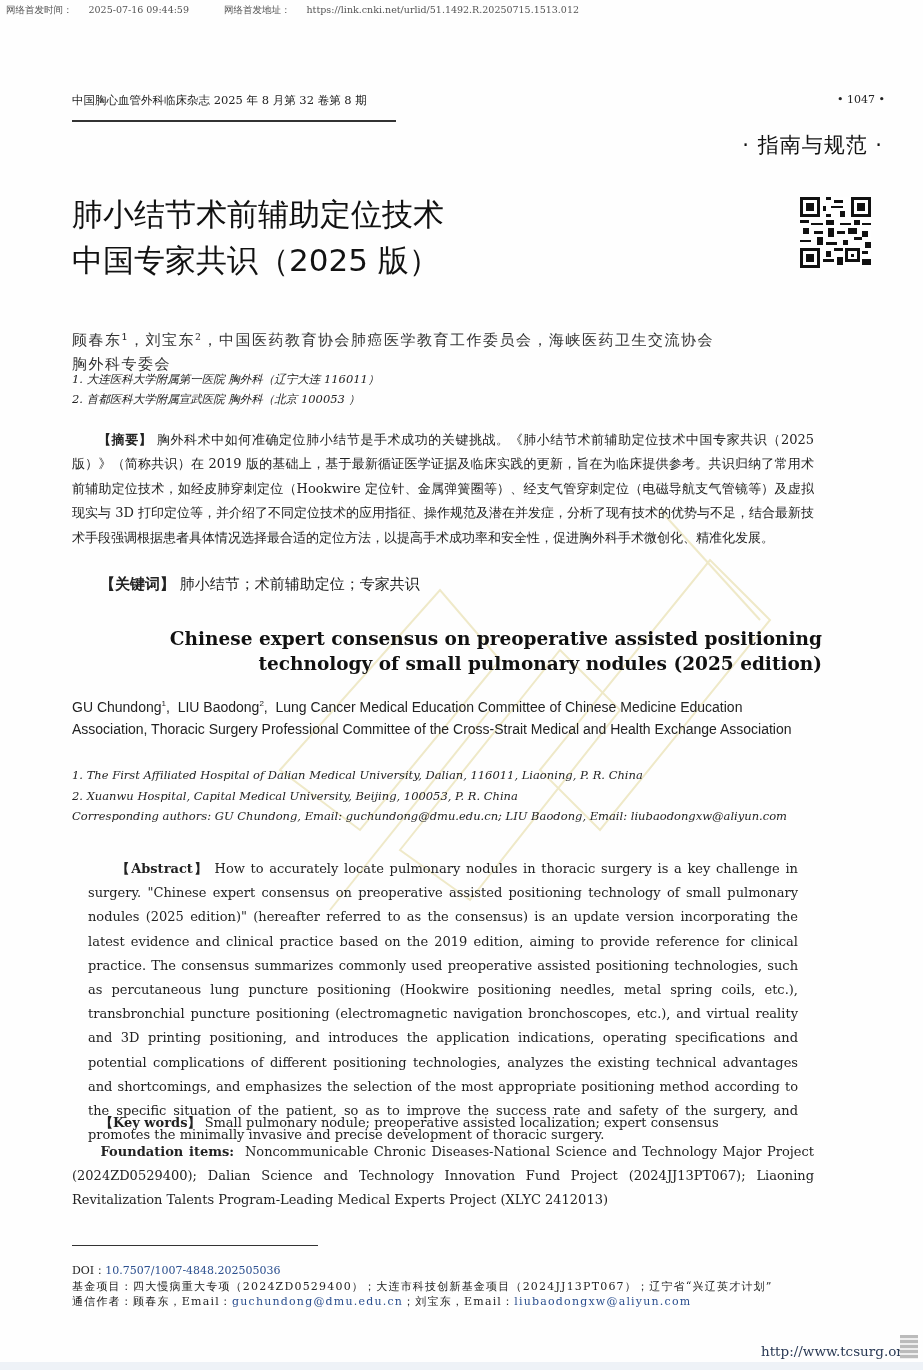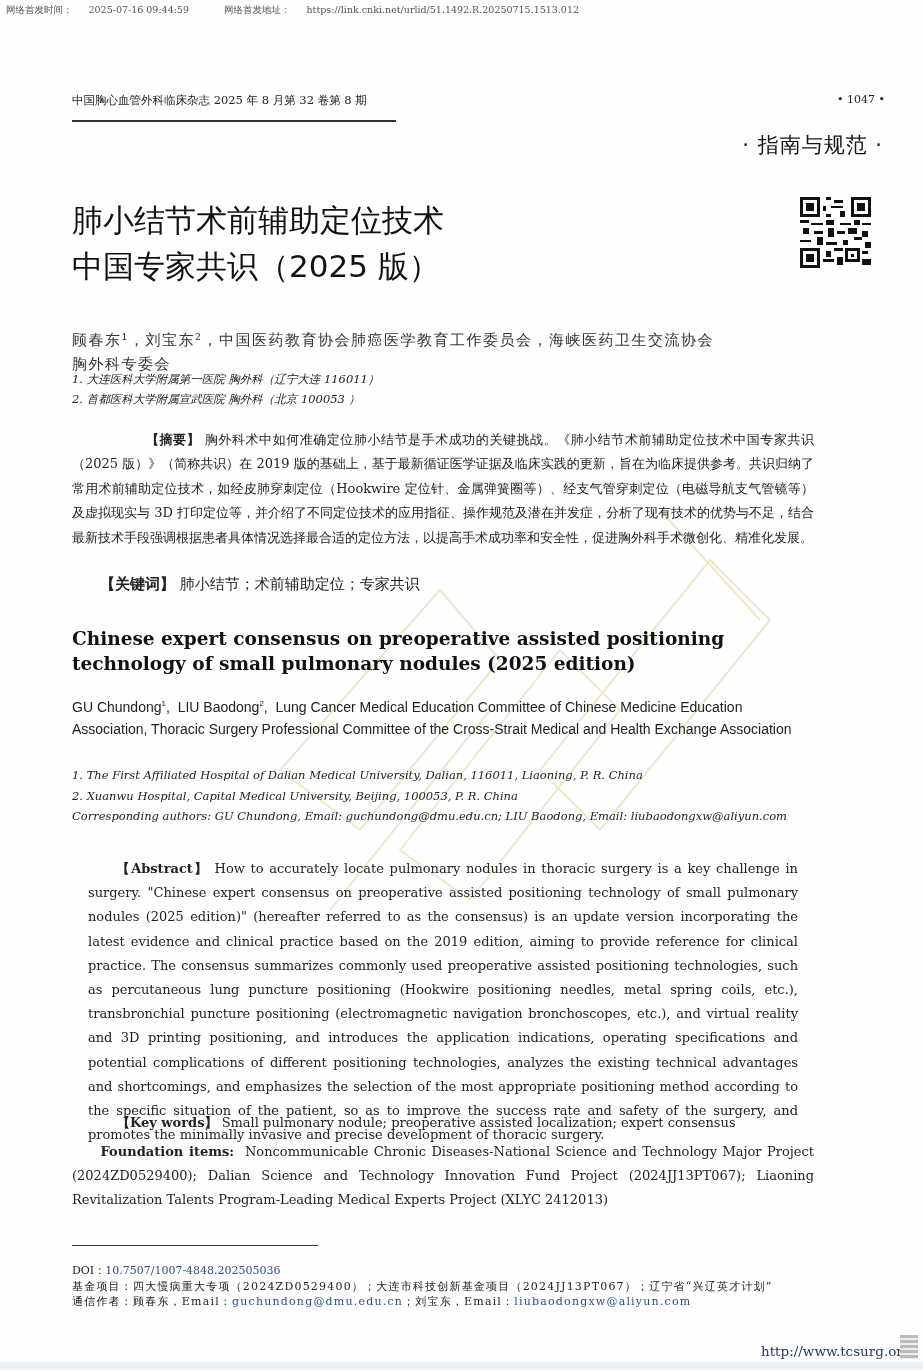"肺小结节术前辅助定位技术" .title { top: 197px -> 191px }
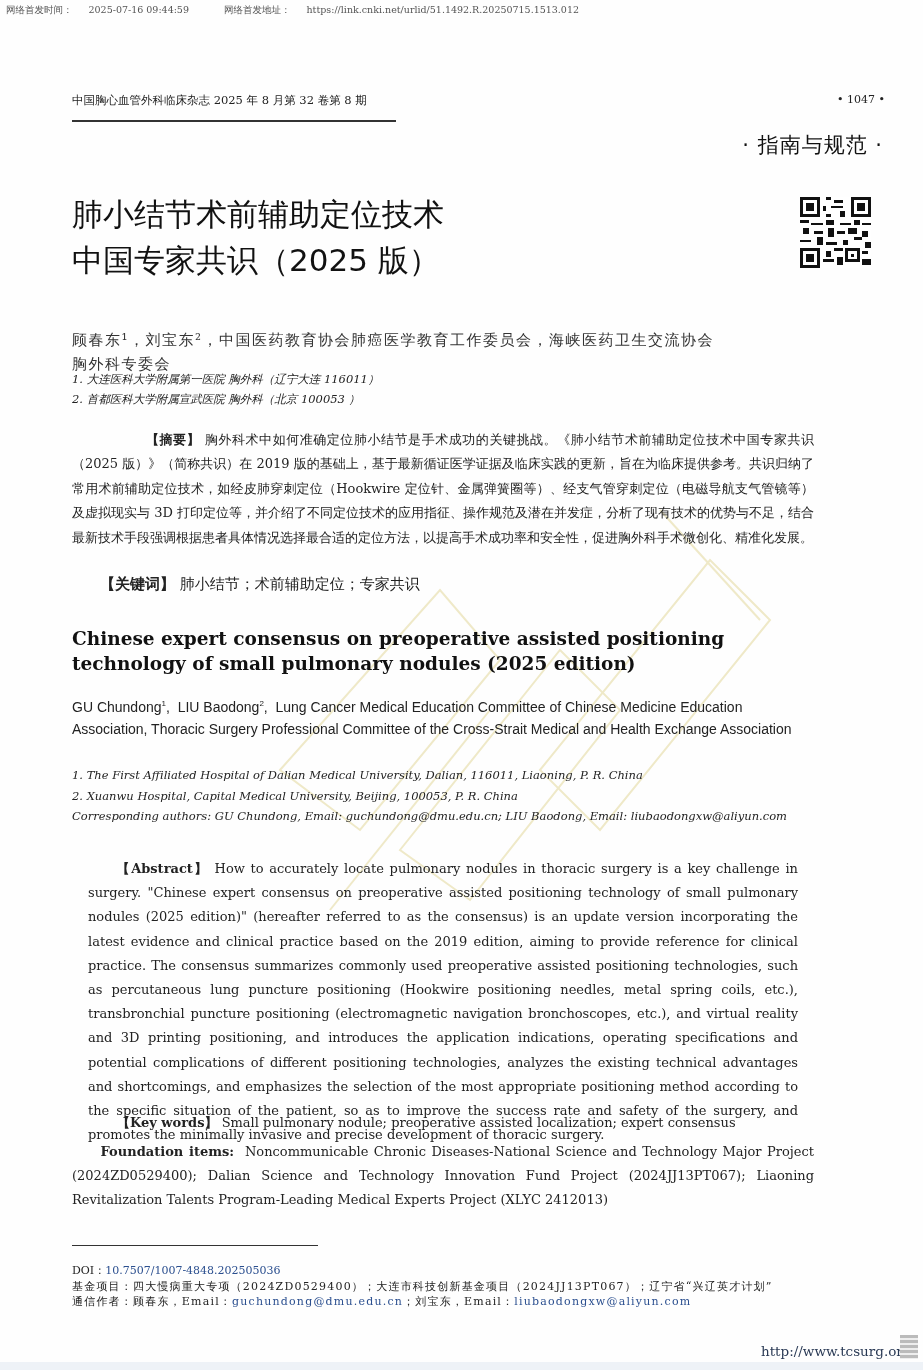"【摘要】" .abs-cn .lbl { margin-left: 48px -> none }
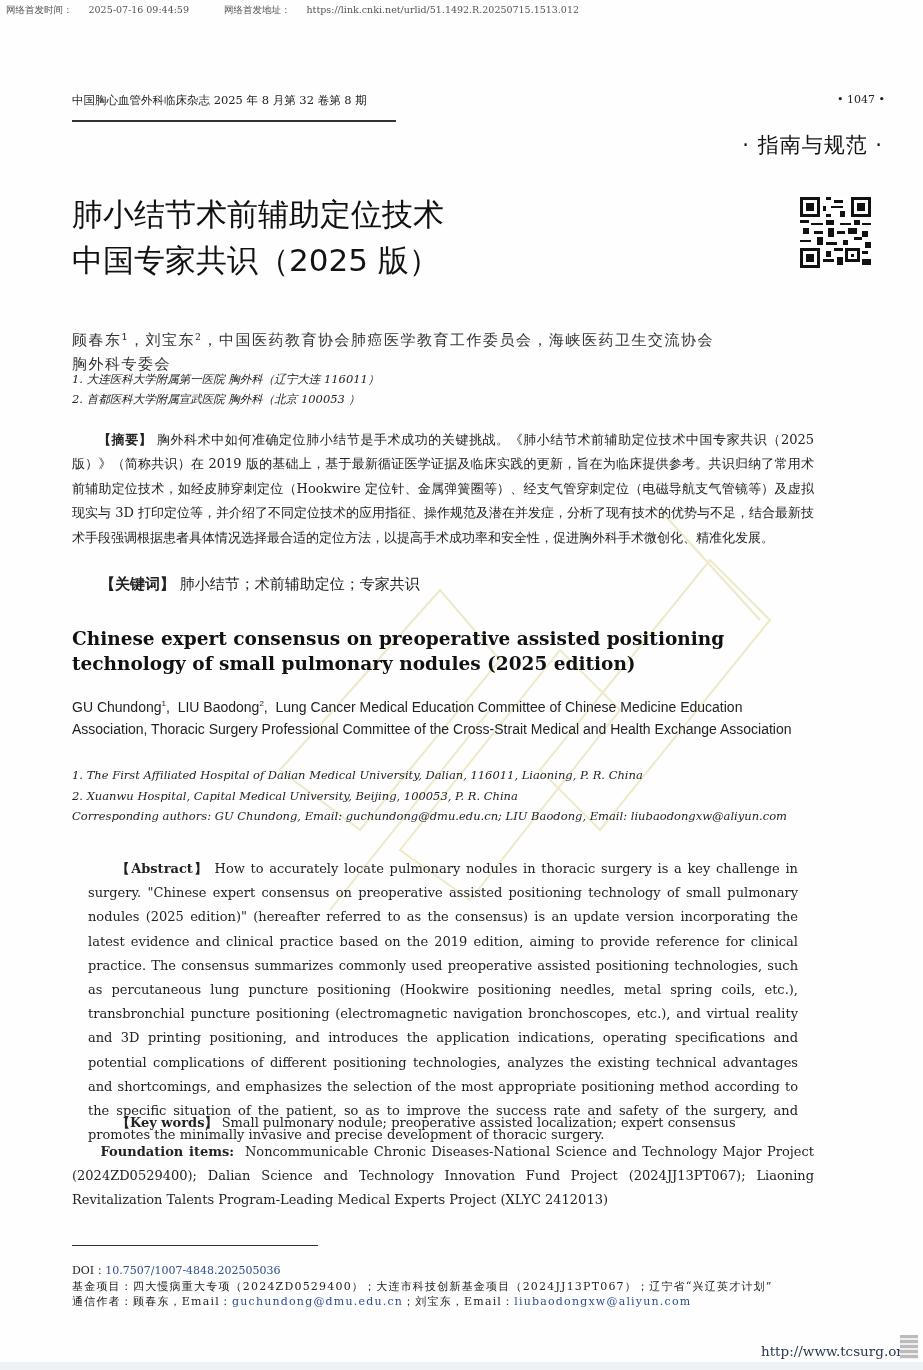"Chinese expert consensus on preoperative" .title-en { text-align: none -> right }
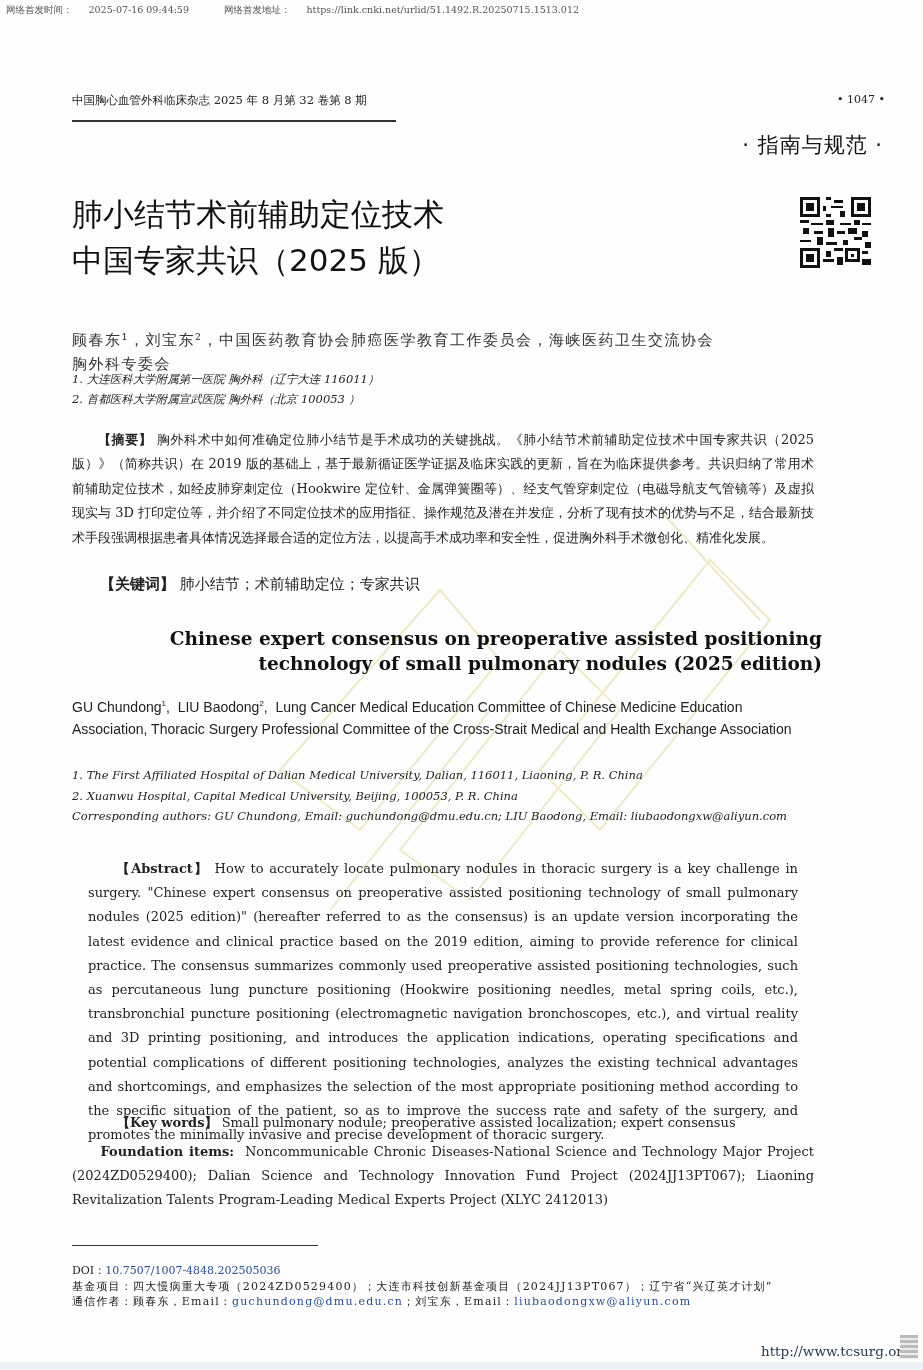"【Key words】 Small pulmonary nodule;" .kw-en { margin-left: 17px -> none }
